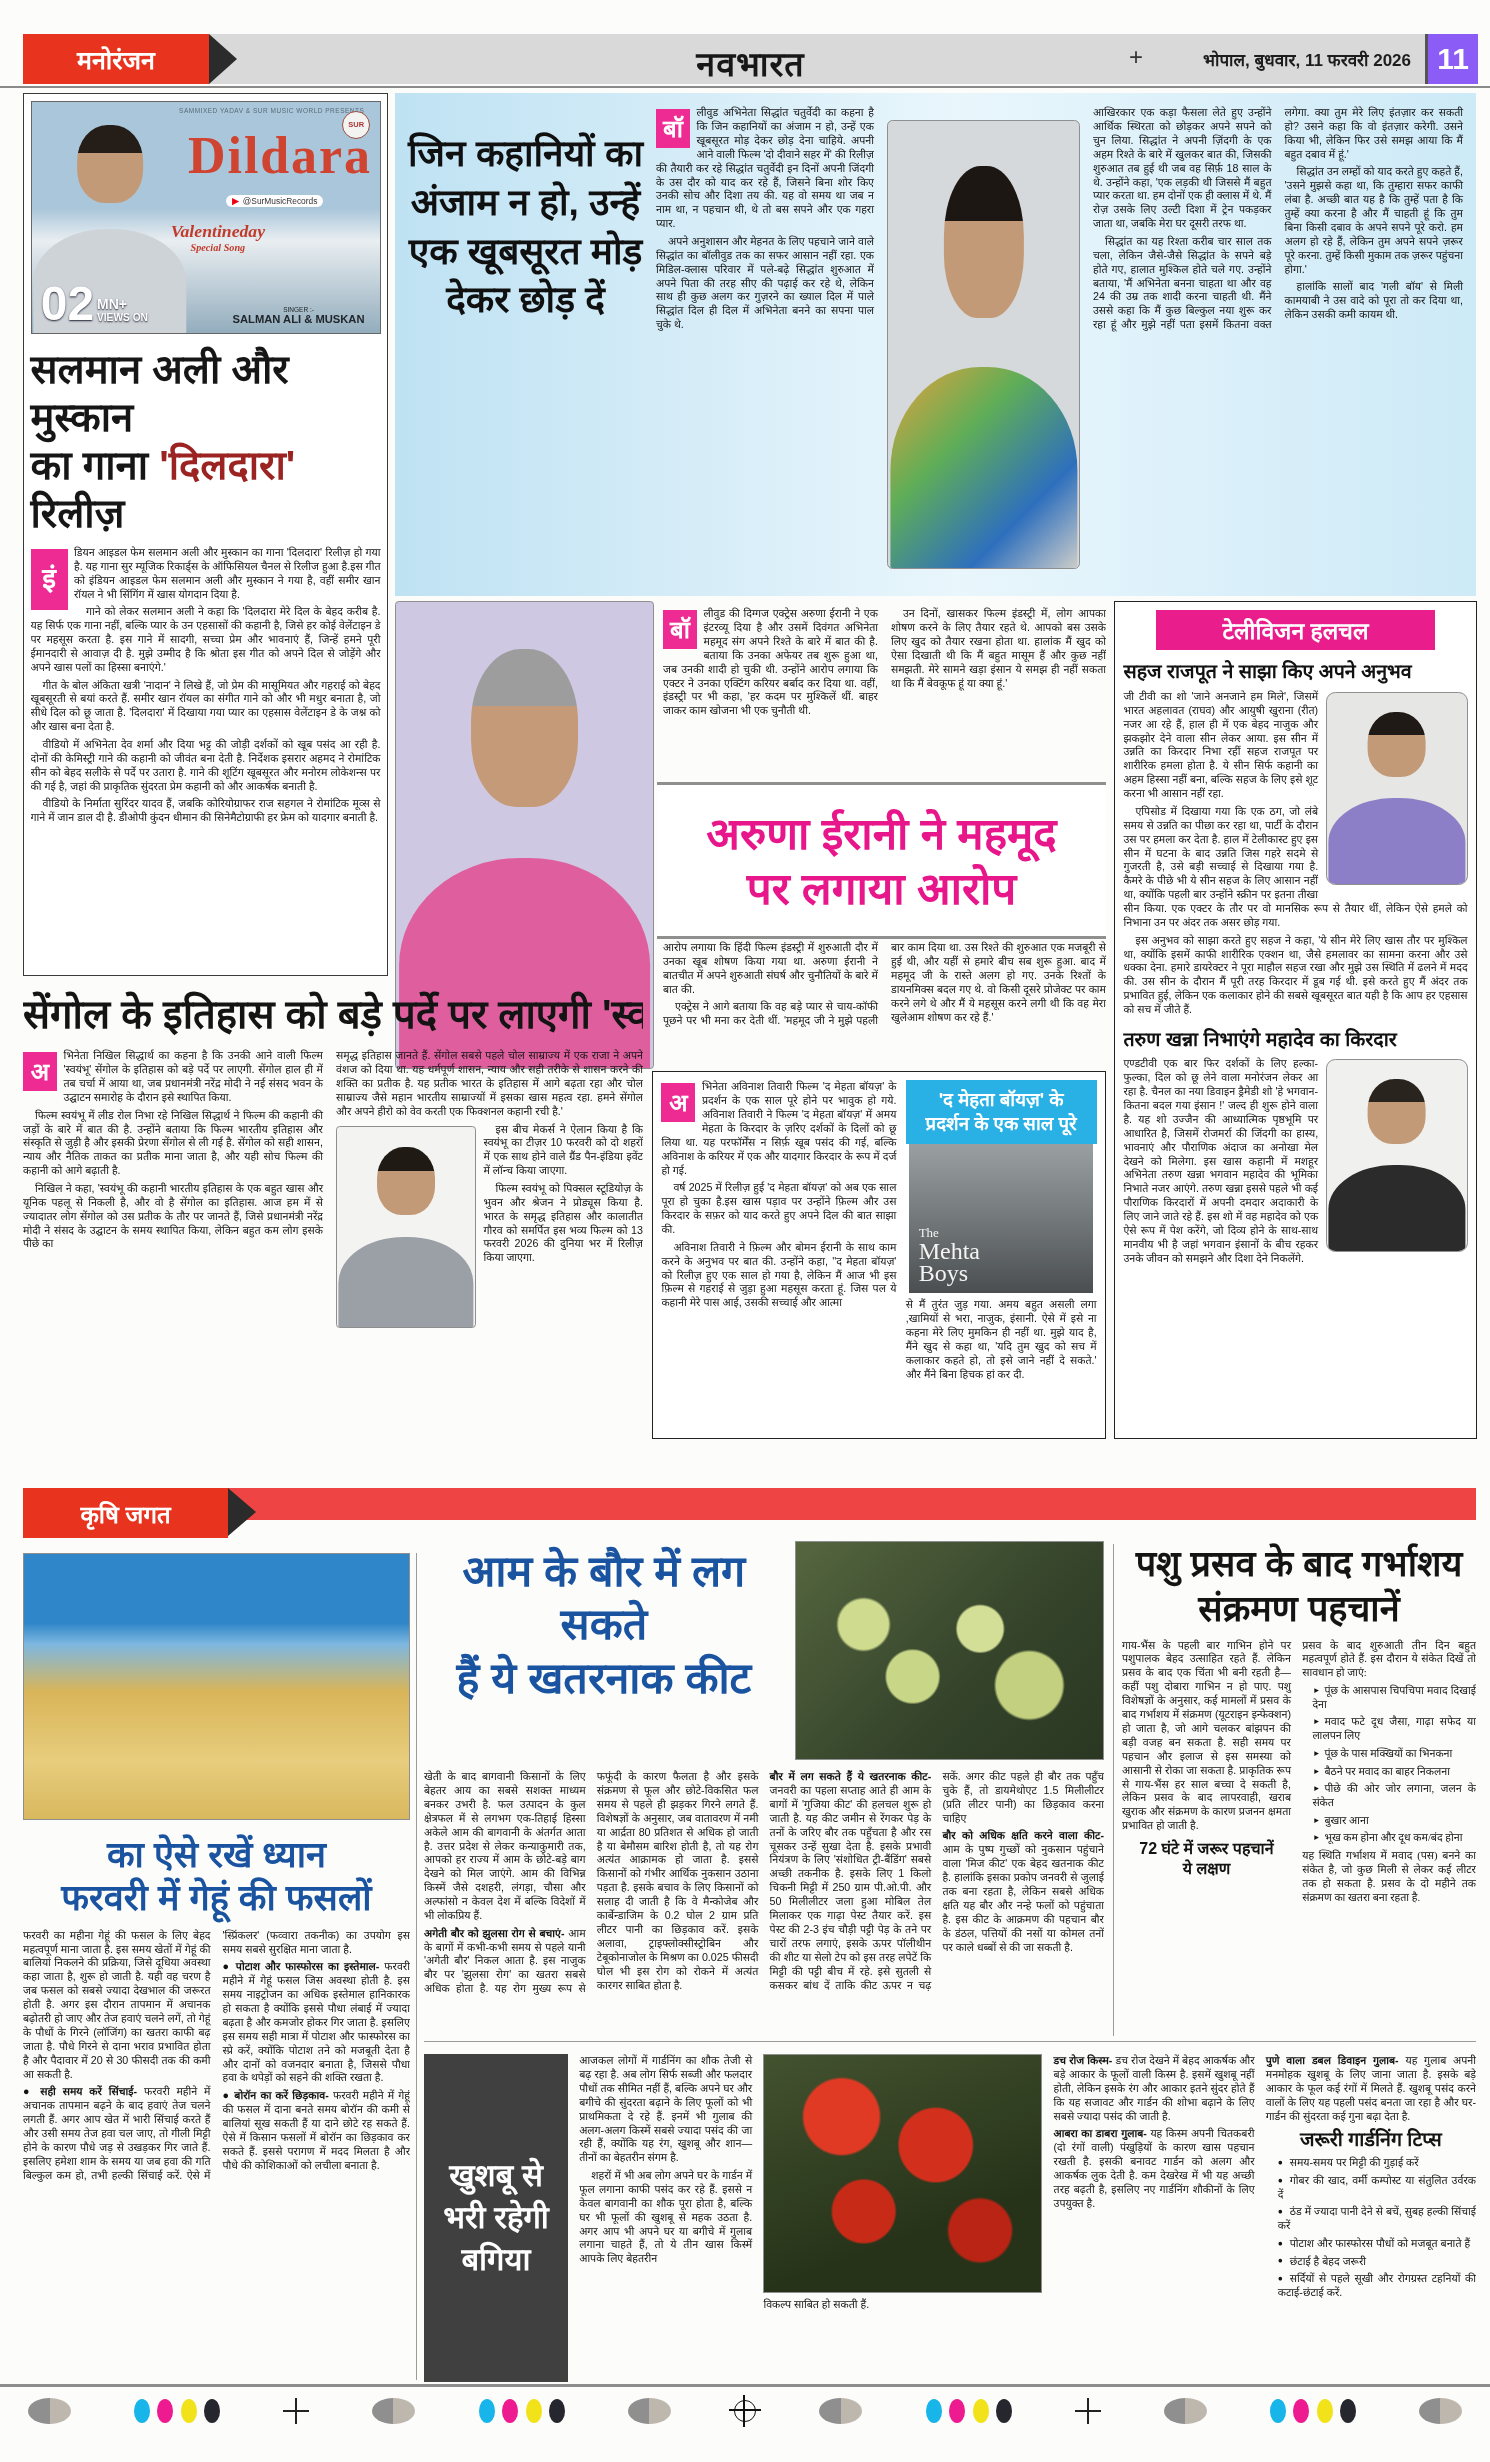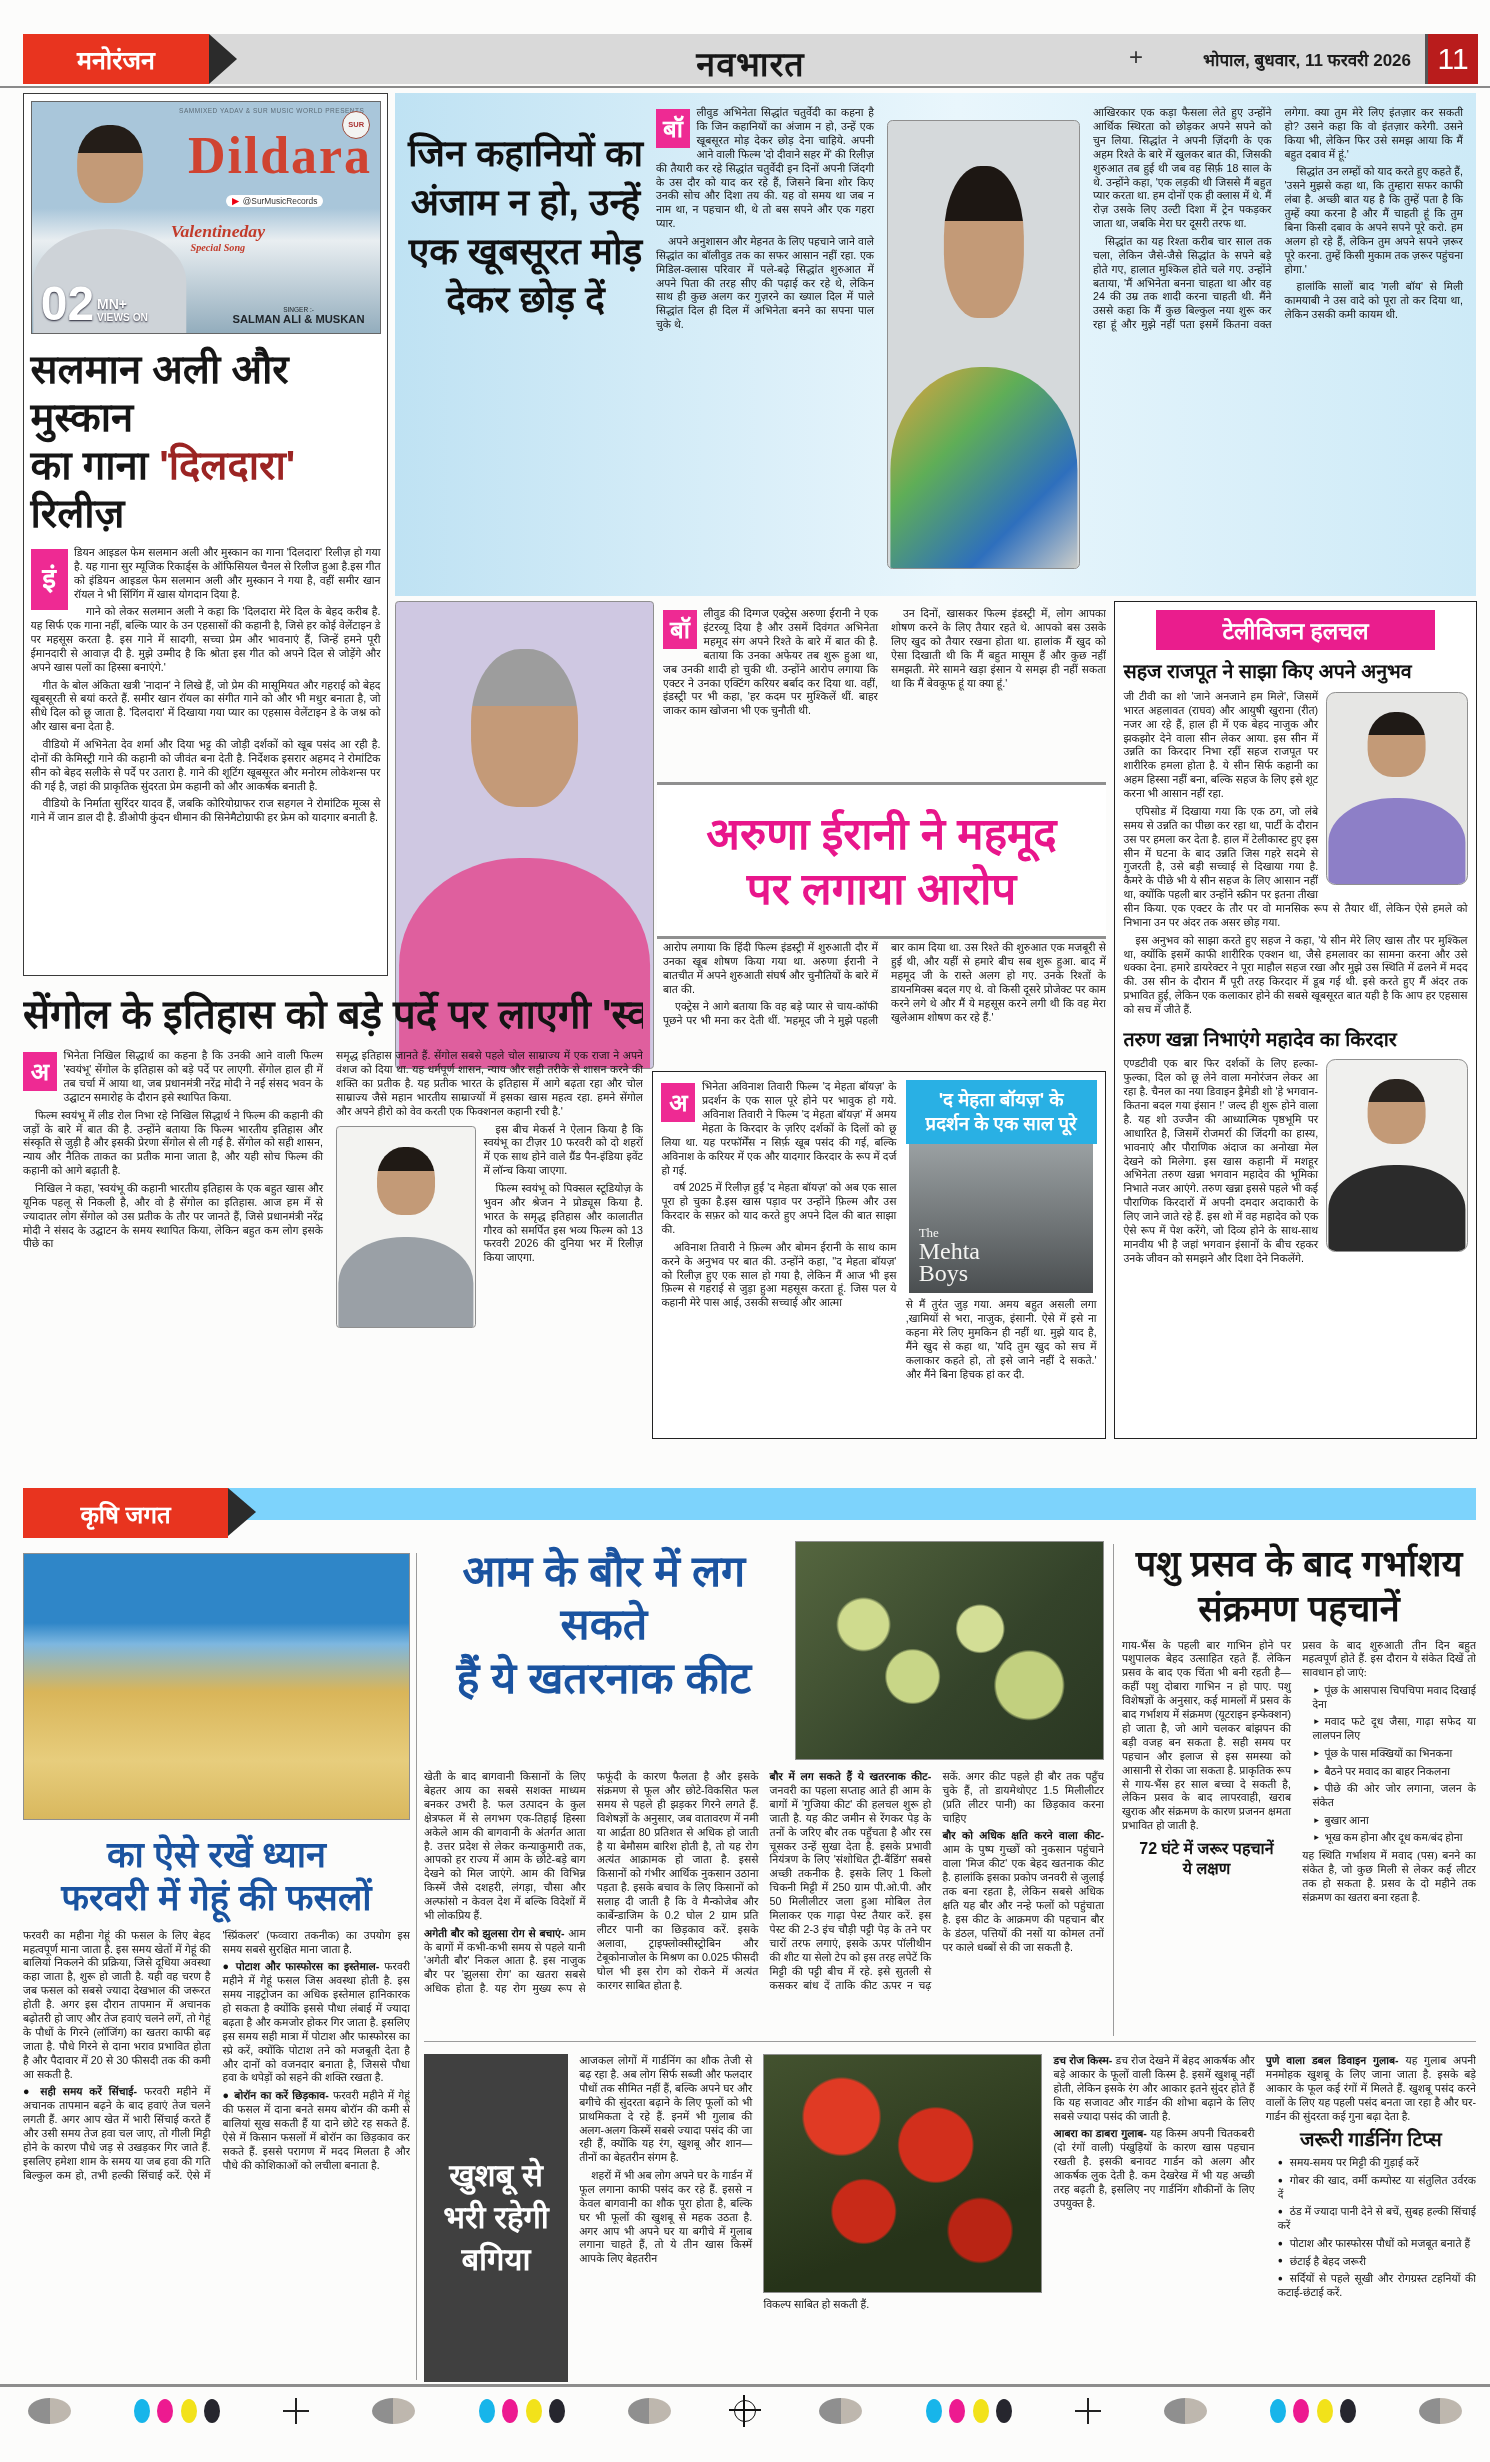"11" .pagenum { background: #b91c1c -> #8b5cf6; font-weight: normal -> bold }
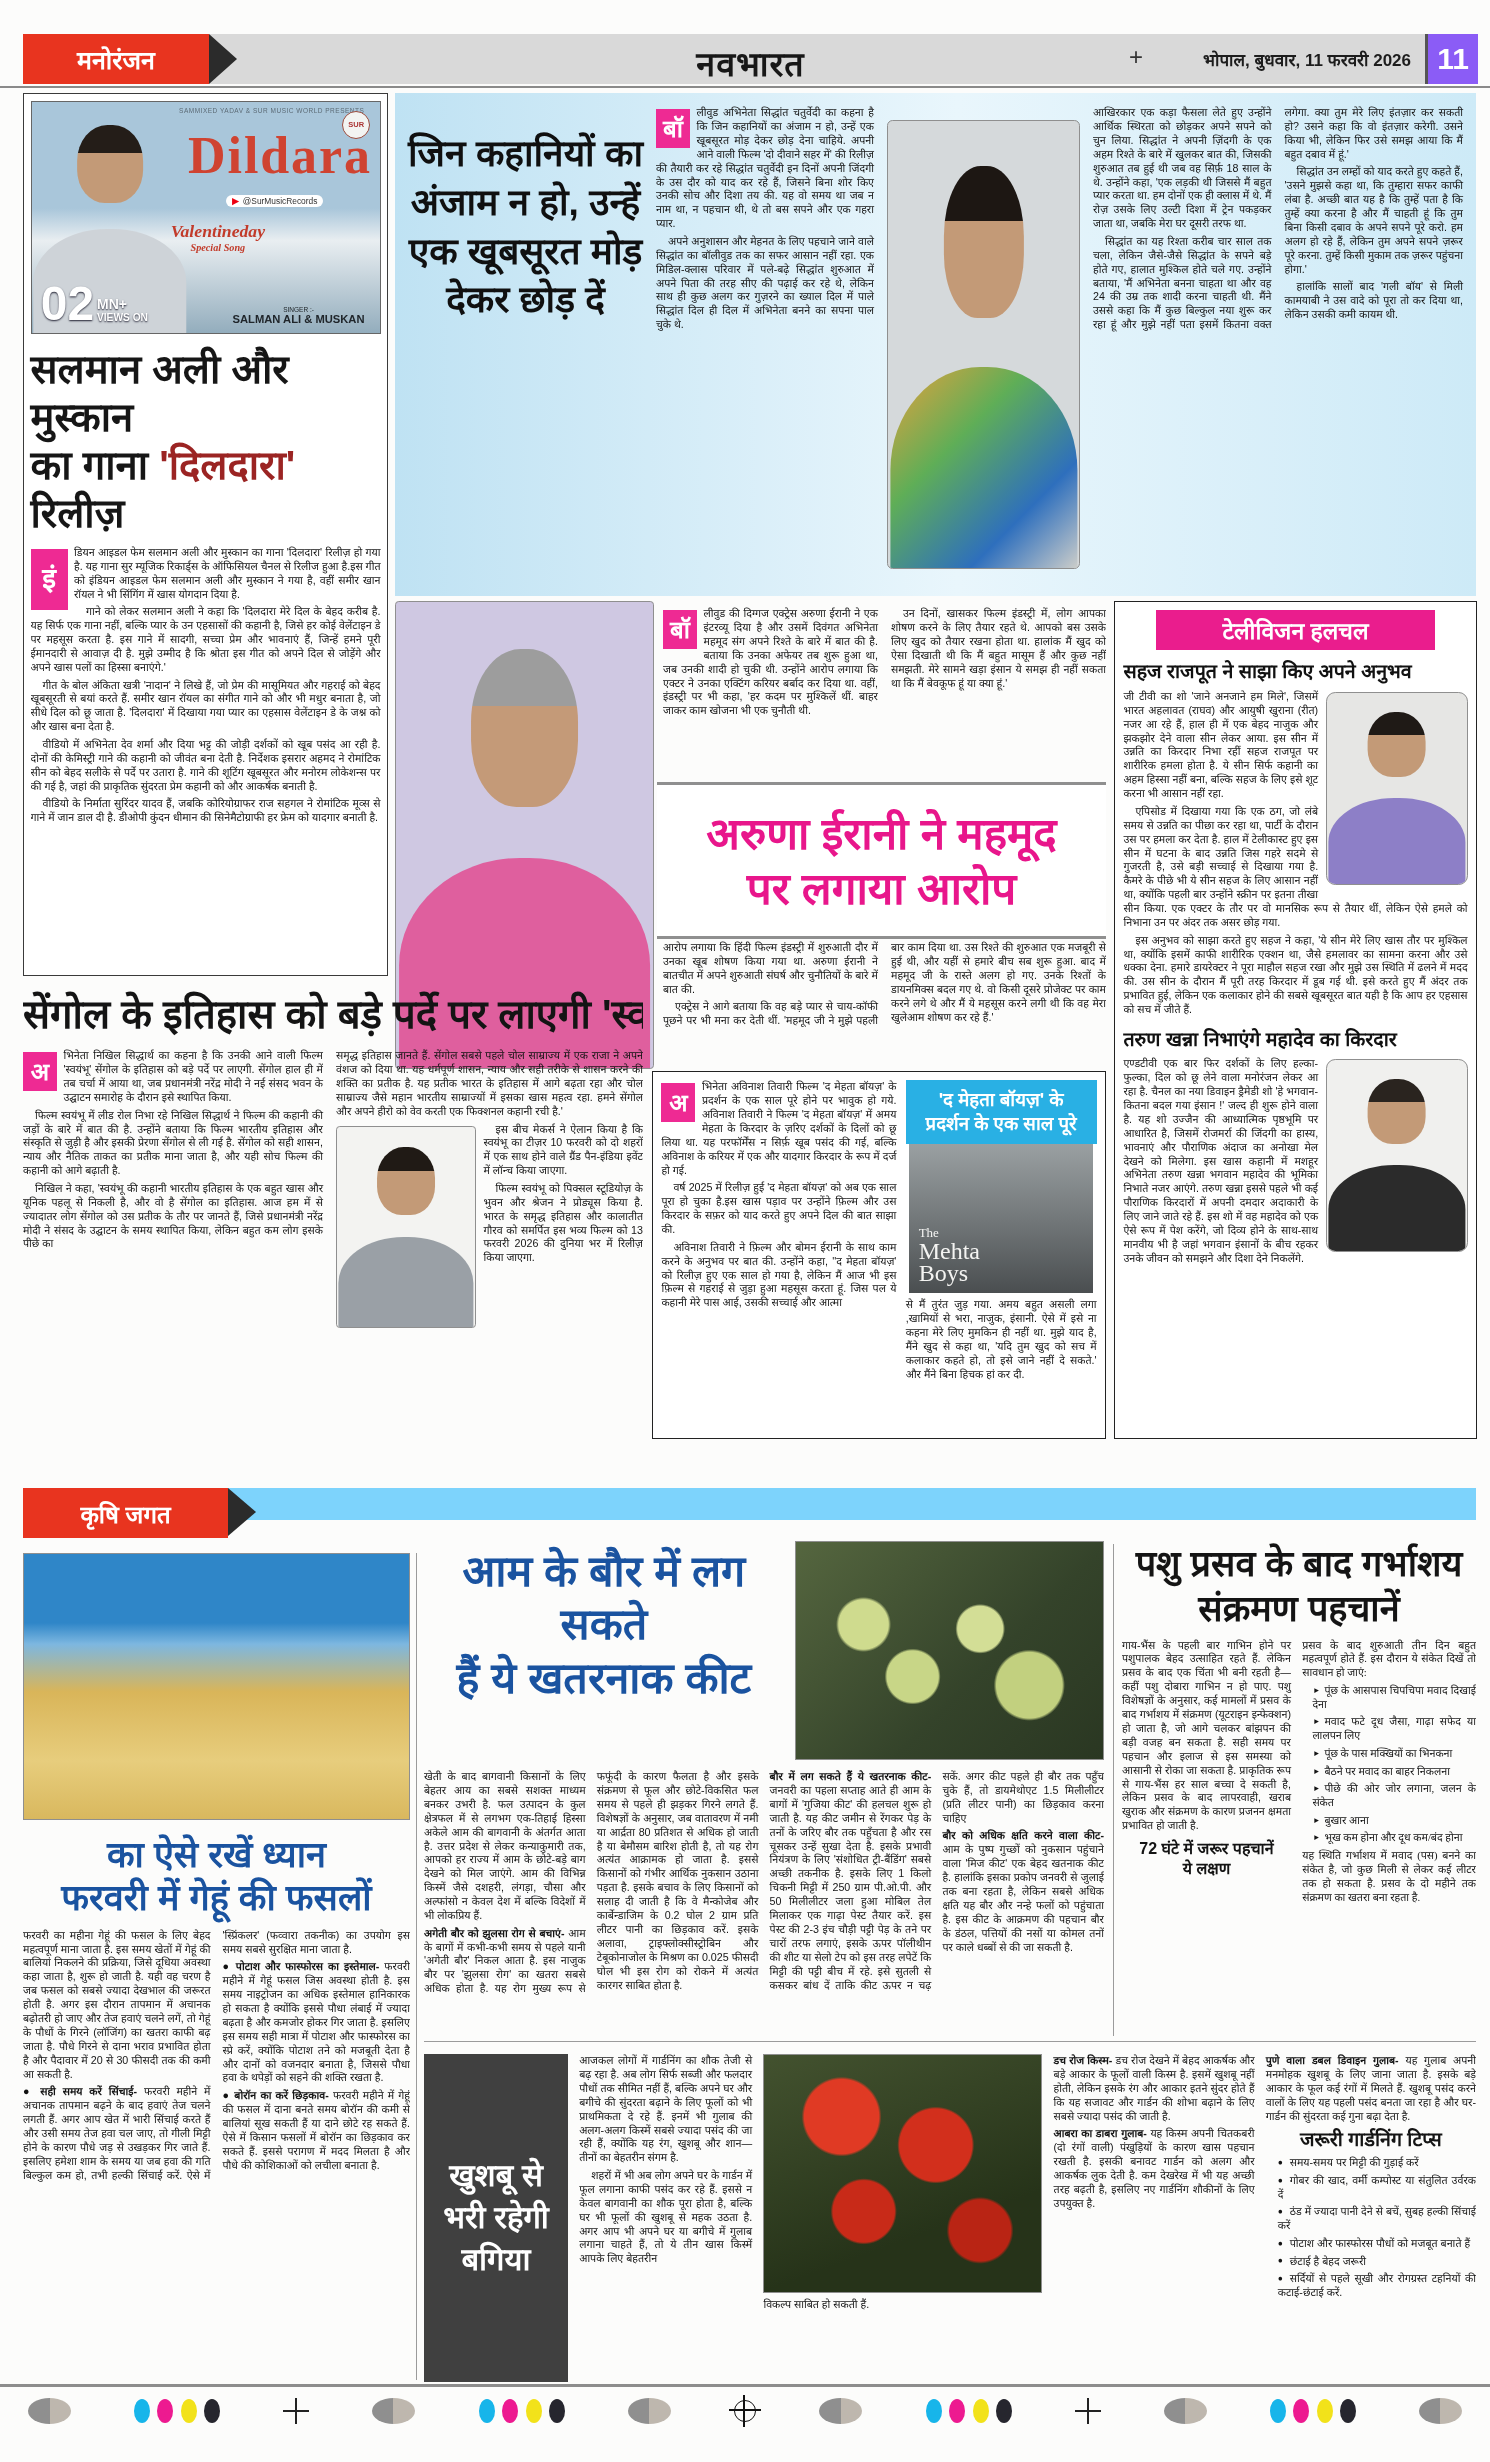"कृषि जगत" .agri-hdr { background: #7dd3fc -> #ef4444 }
